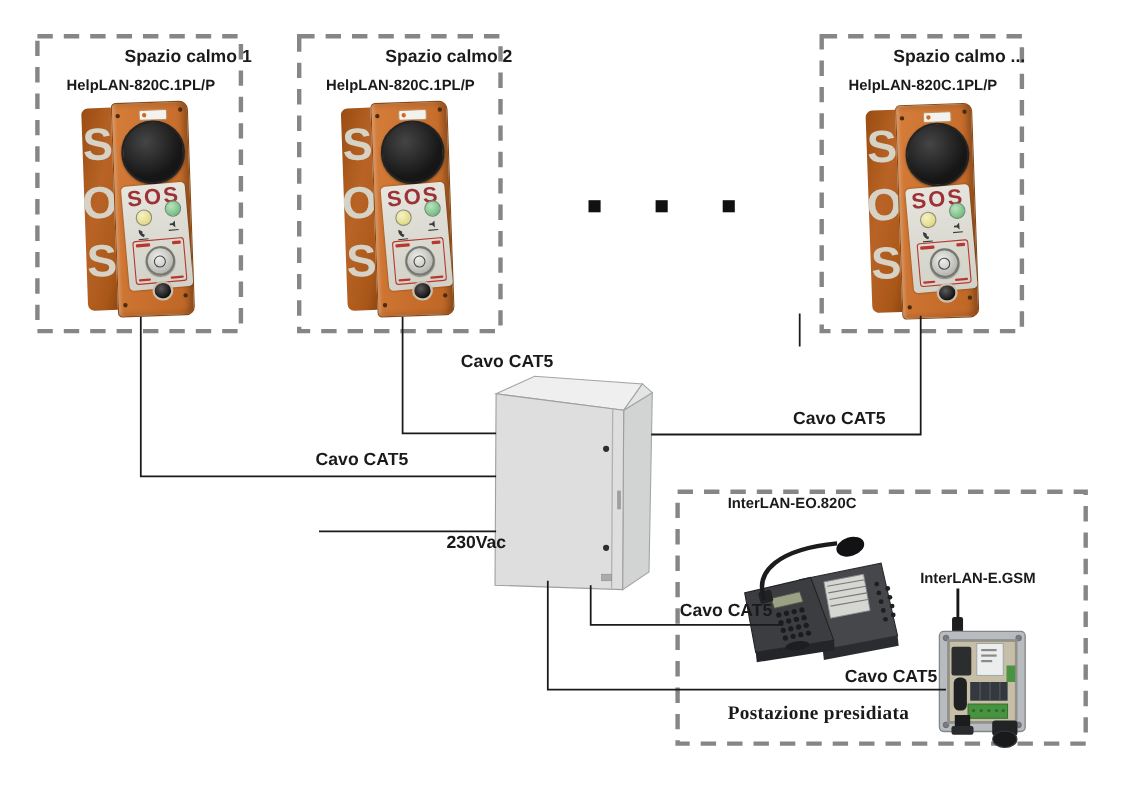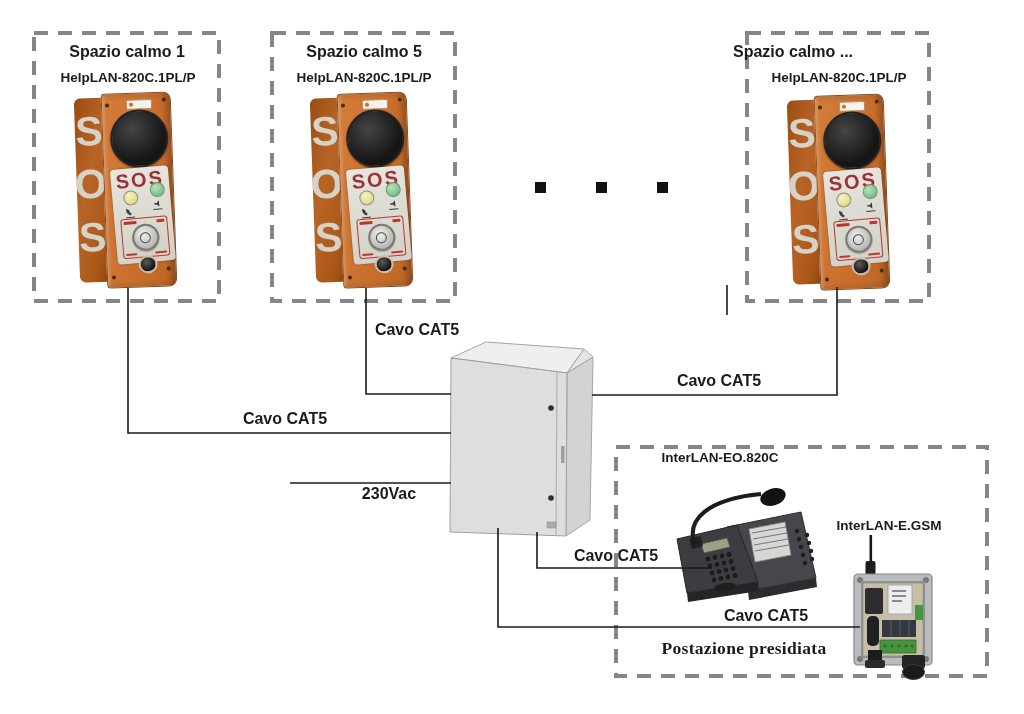"Spazio calmo 1" .lbl-16 { margin-left: none -> 44px }
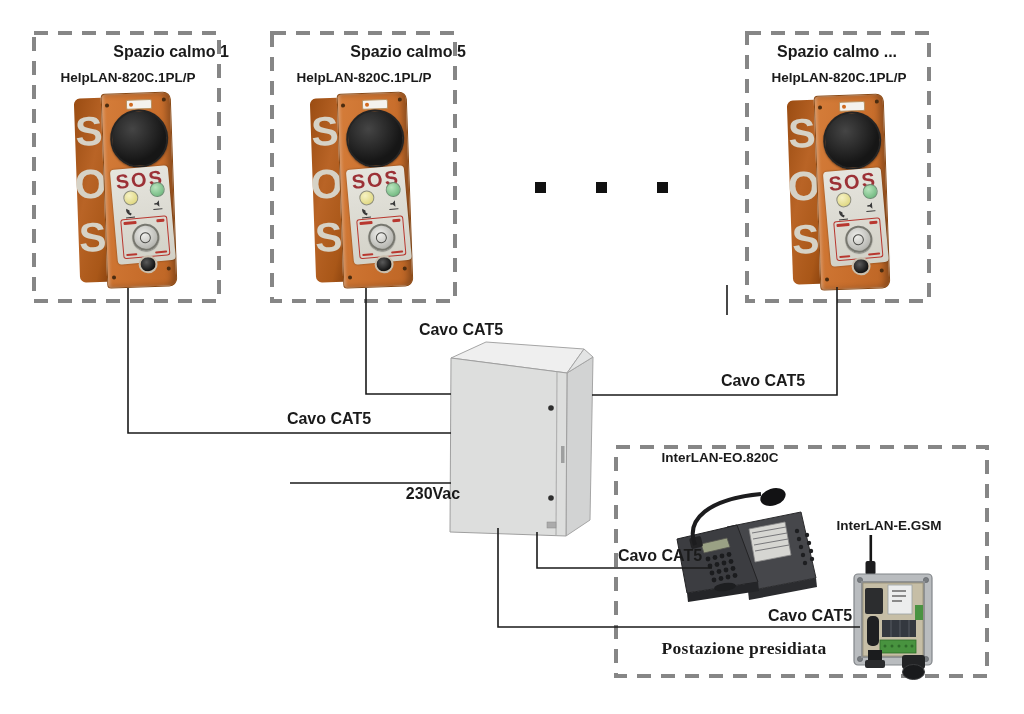"Spazio calmo 5" div.lbl { text: 5 -> 2 }
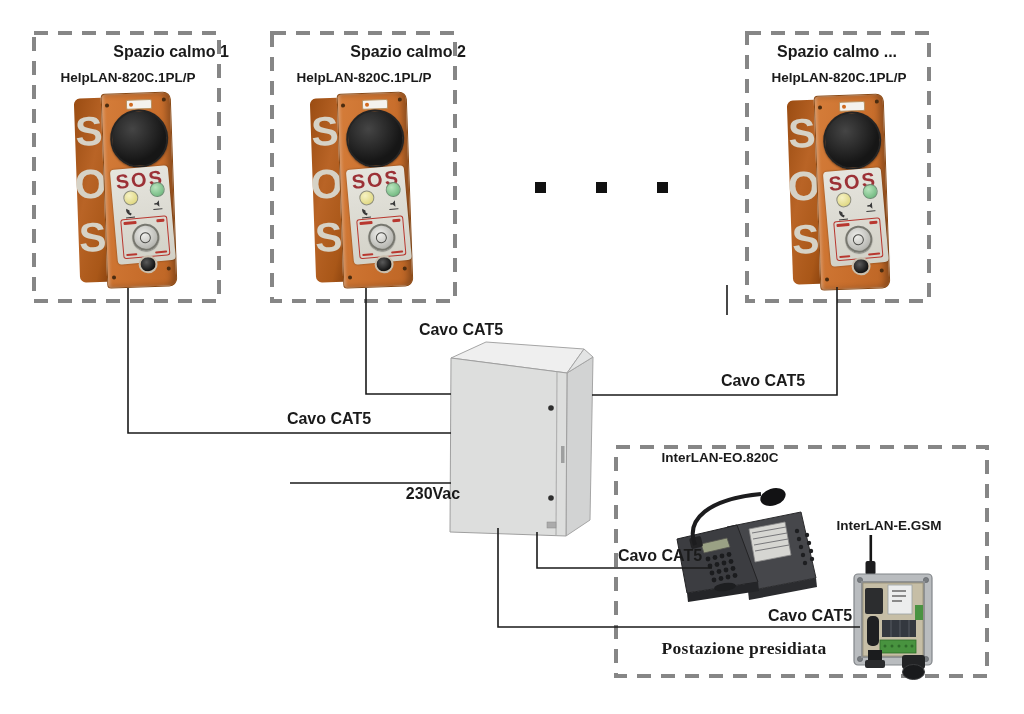"Spazio calmo ..." div.lbl { left: 793px -> 828px }
